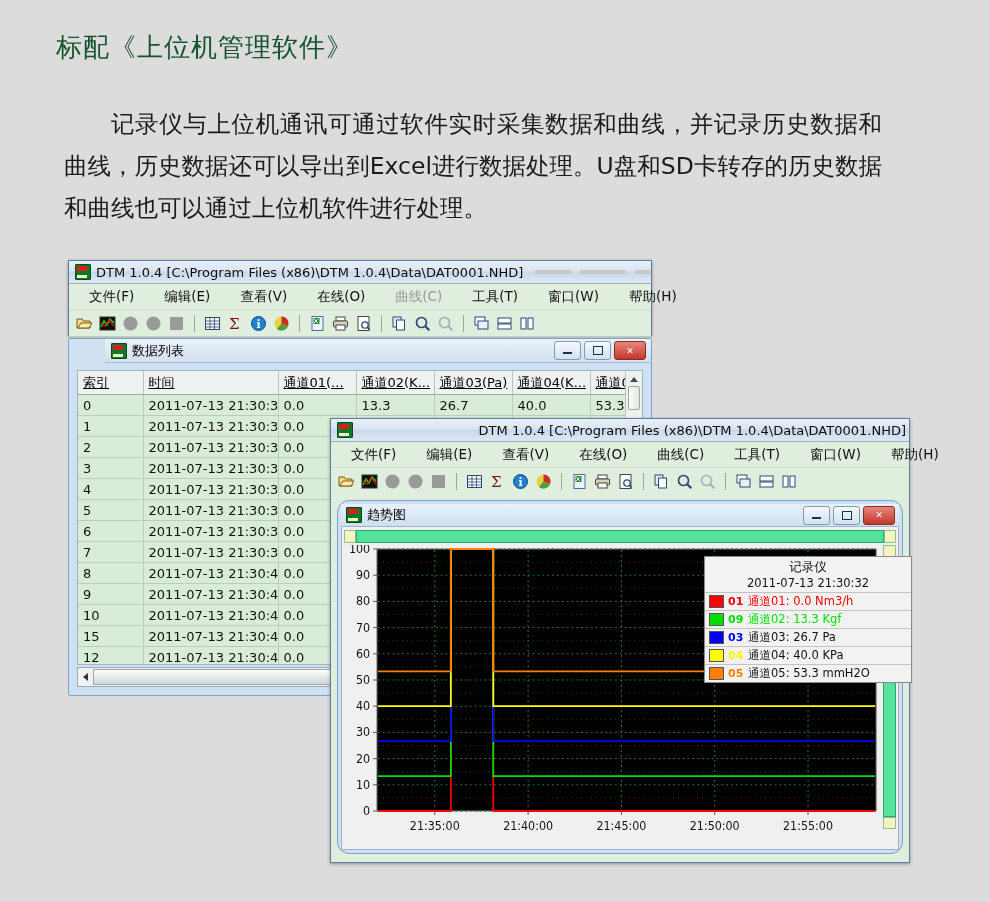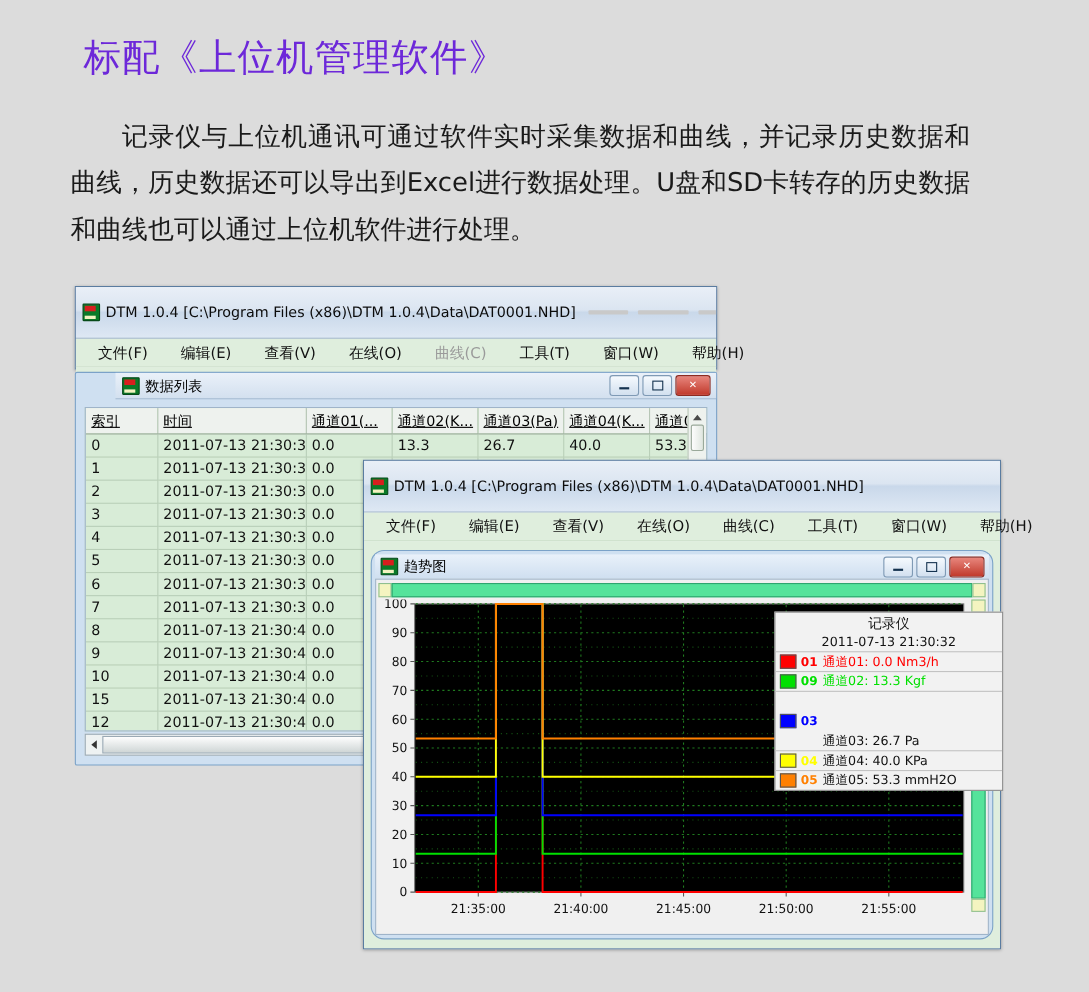"标配《上位机管理软件》" .page-title { color: #6d28d9 -> #14532d; font-size: 34px -> 26px; left: 76px -> 56px }
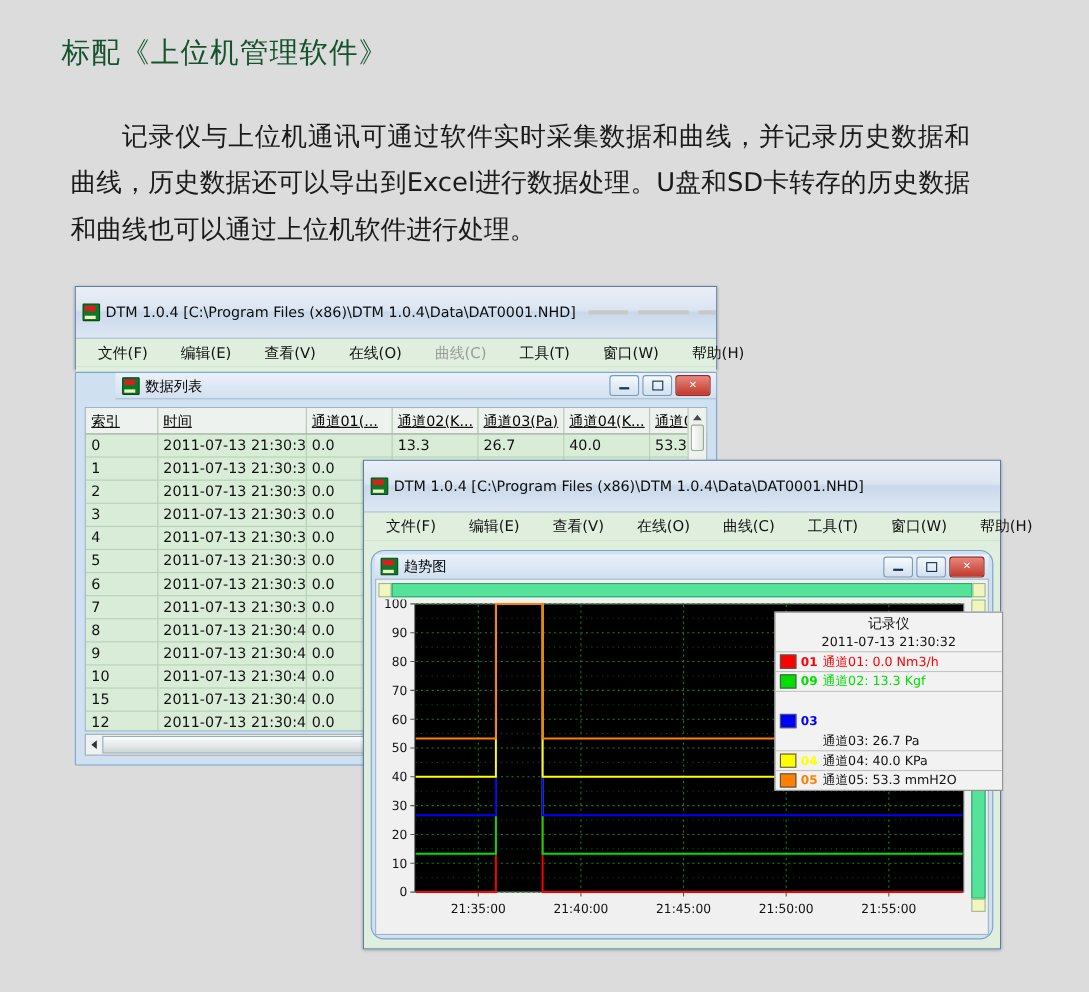"DTM 1.0.4 [C:\Program Files (x86)\DTM" .titlebar { justify-content: none -> space-between; padding: 12px 3px -> 0 3px }
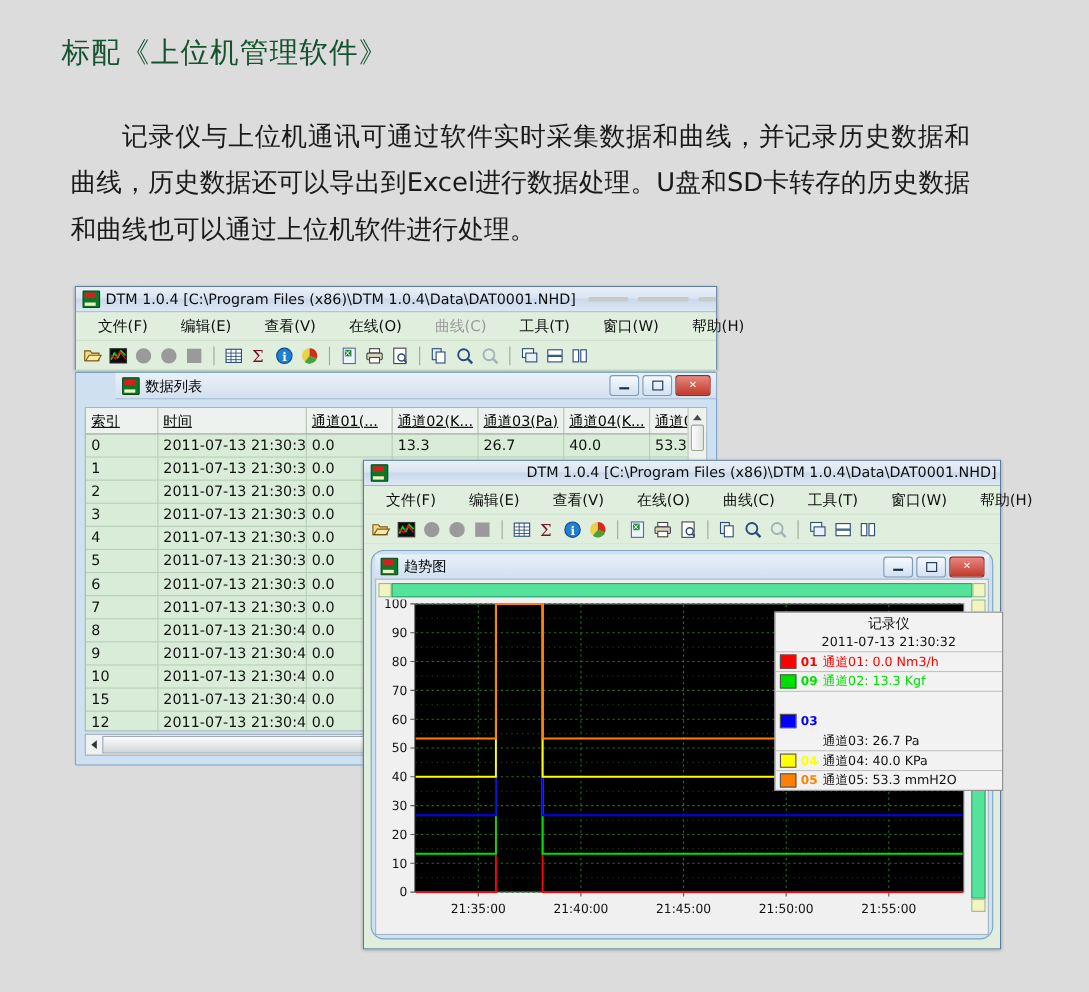"通道03: 26.7 Pa" span.lg-txt { margin-top: 36px -> none }
